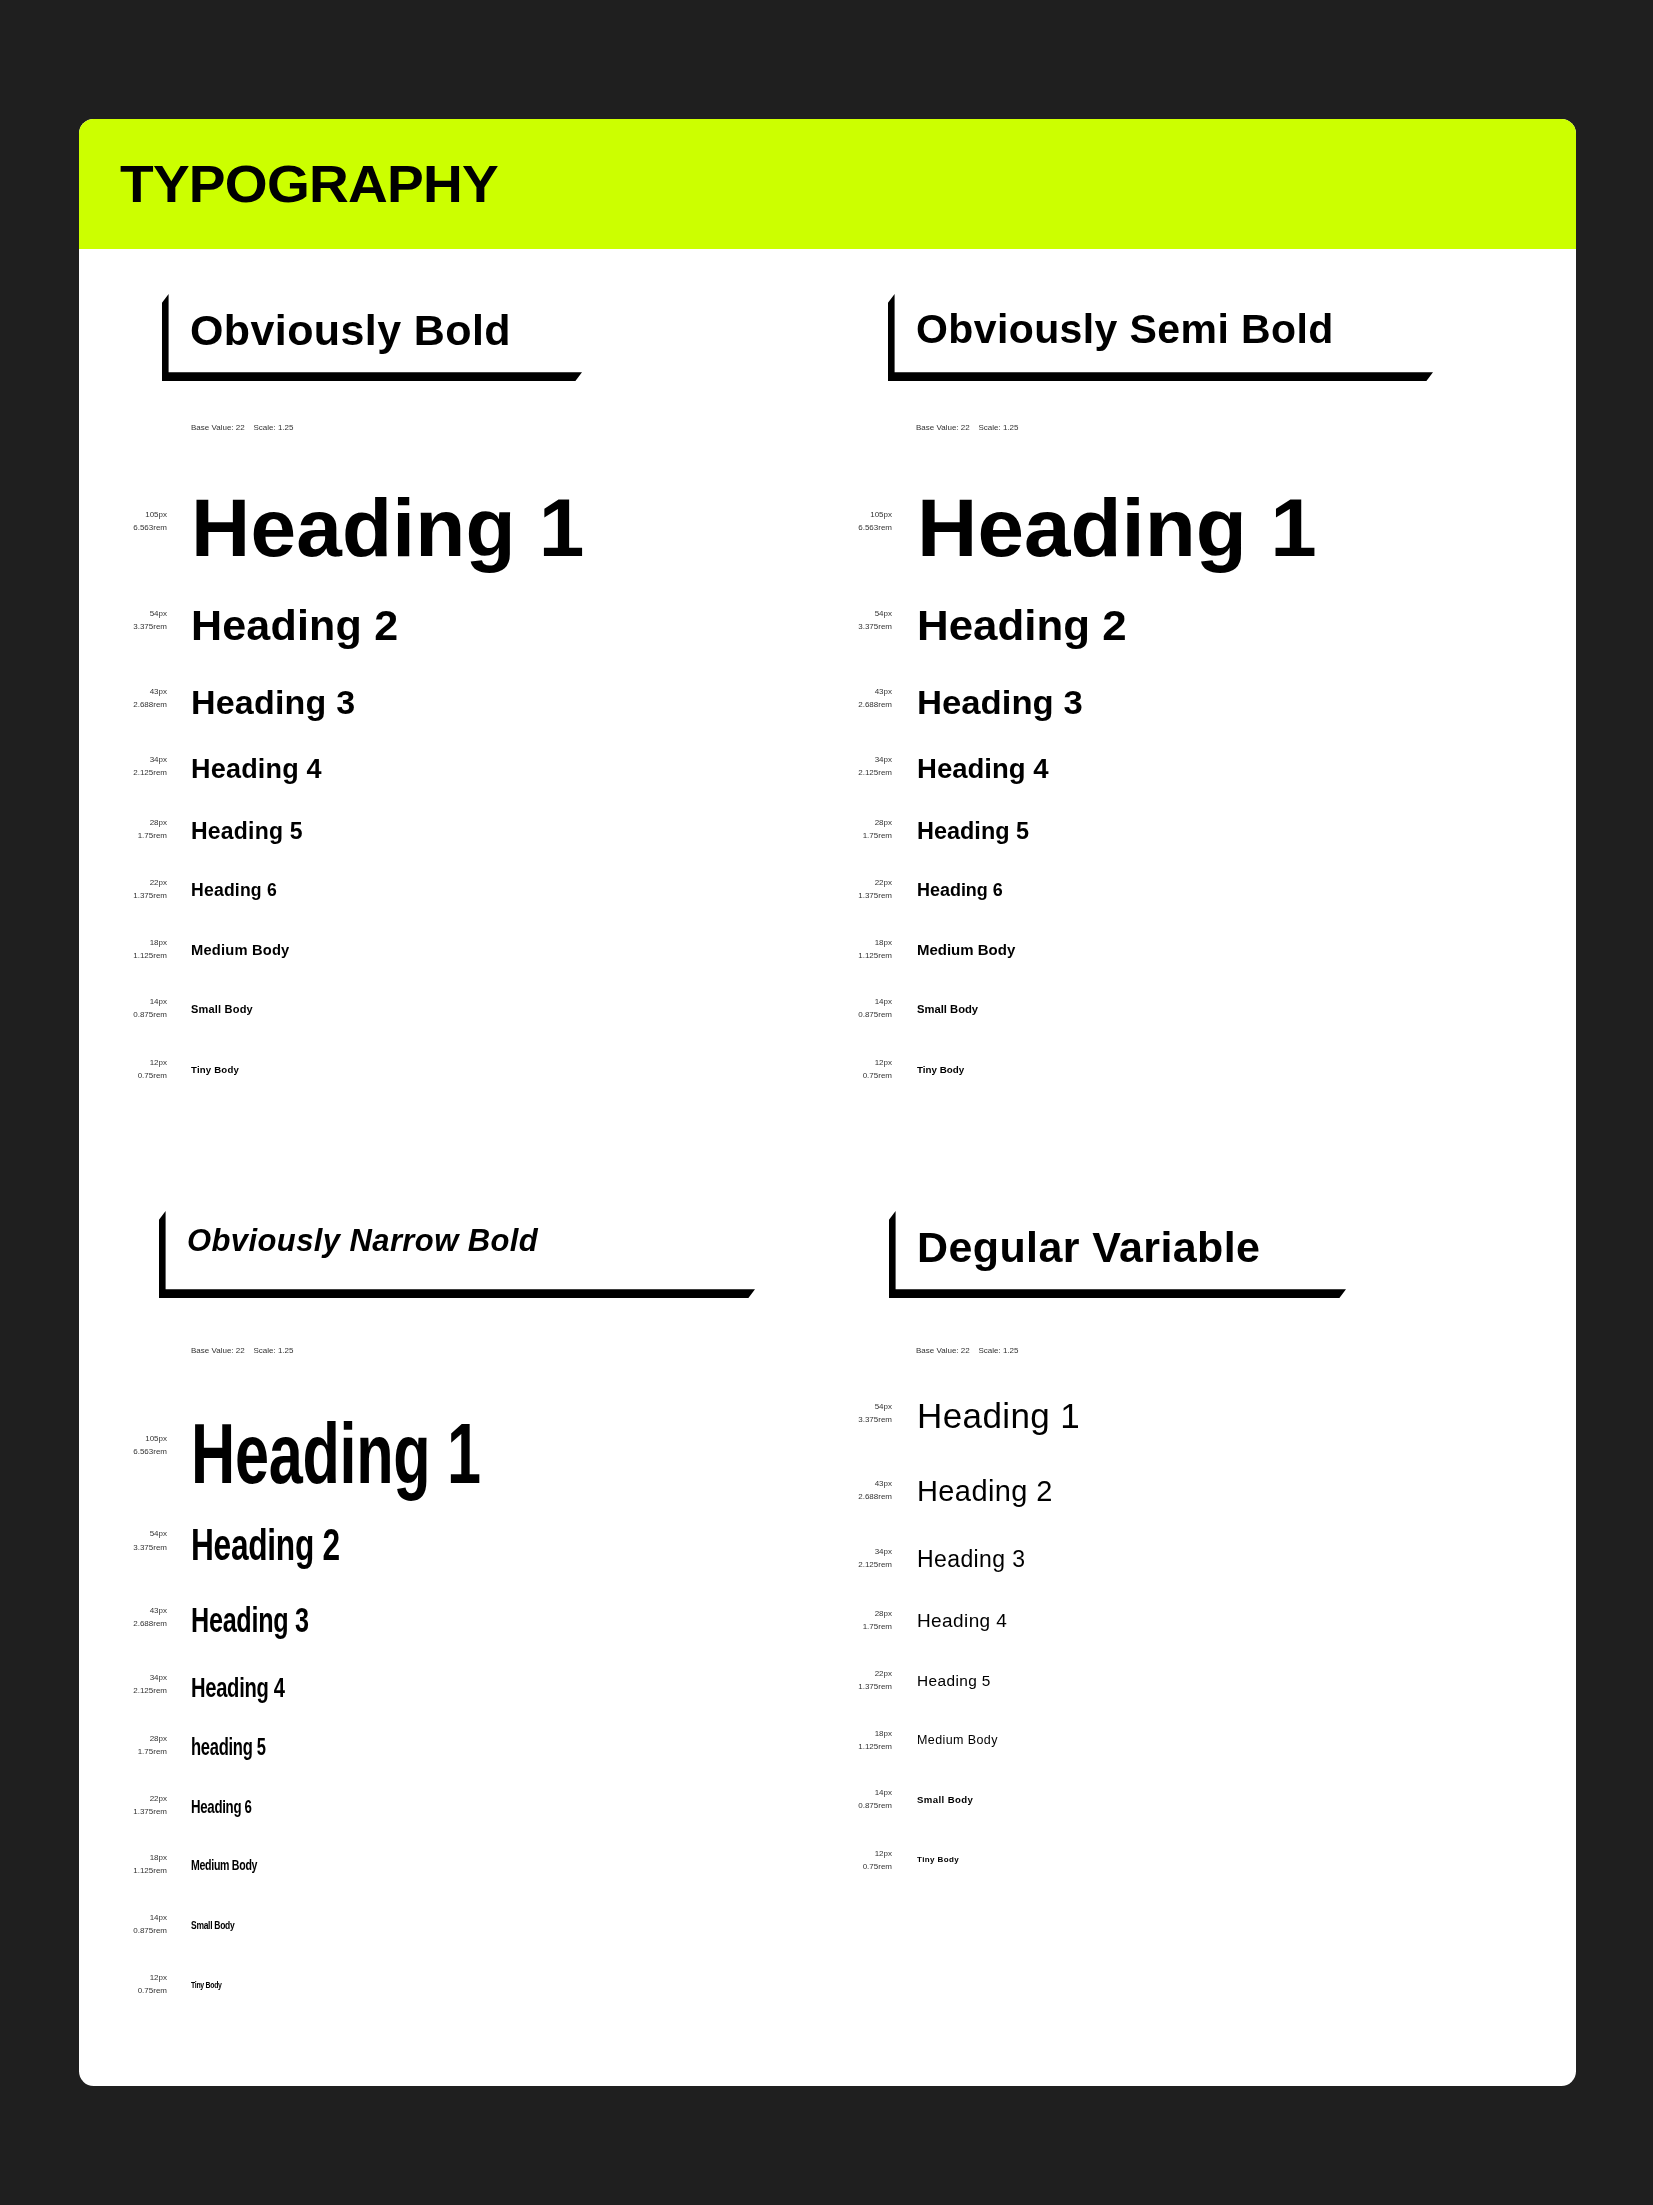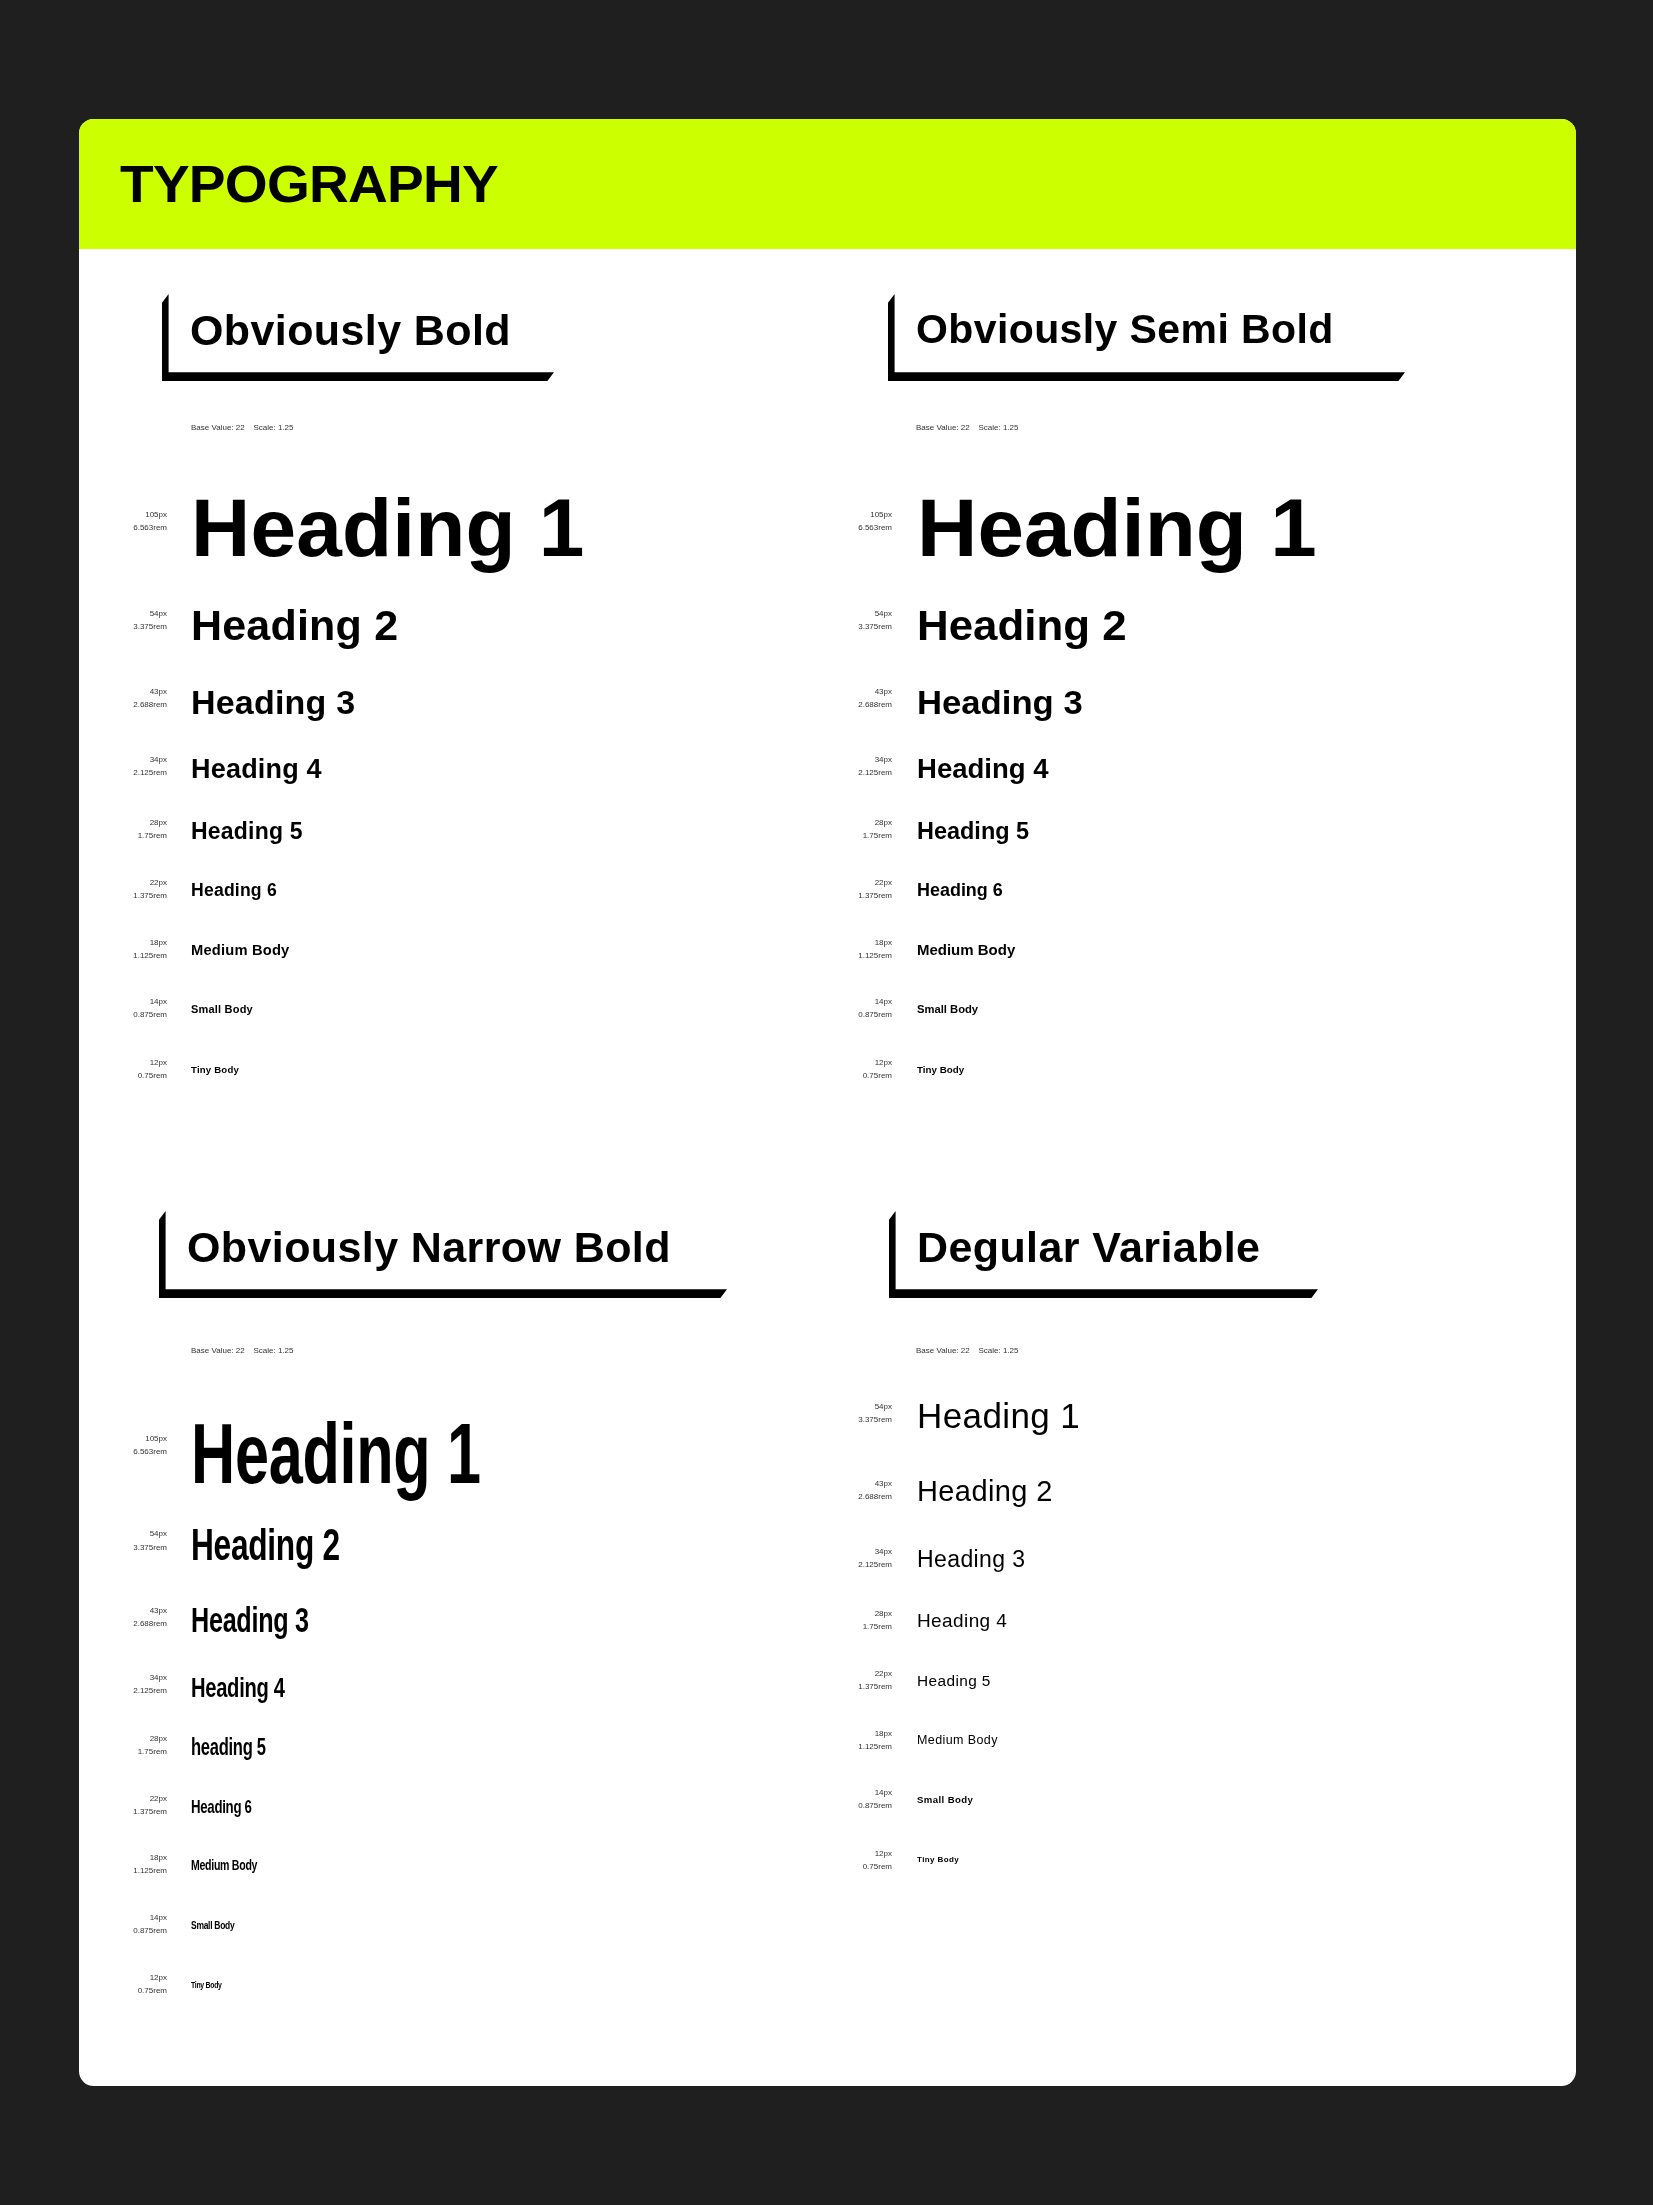"Obviously Bold" .sec-box { padding-left: none -> 28px }
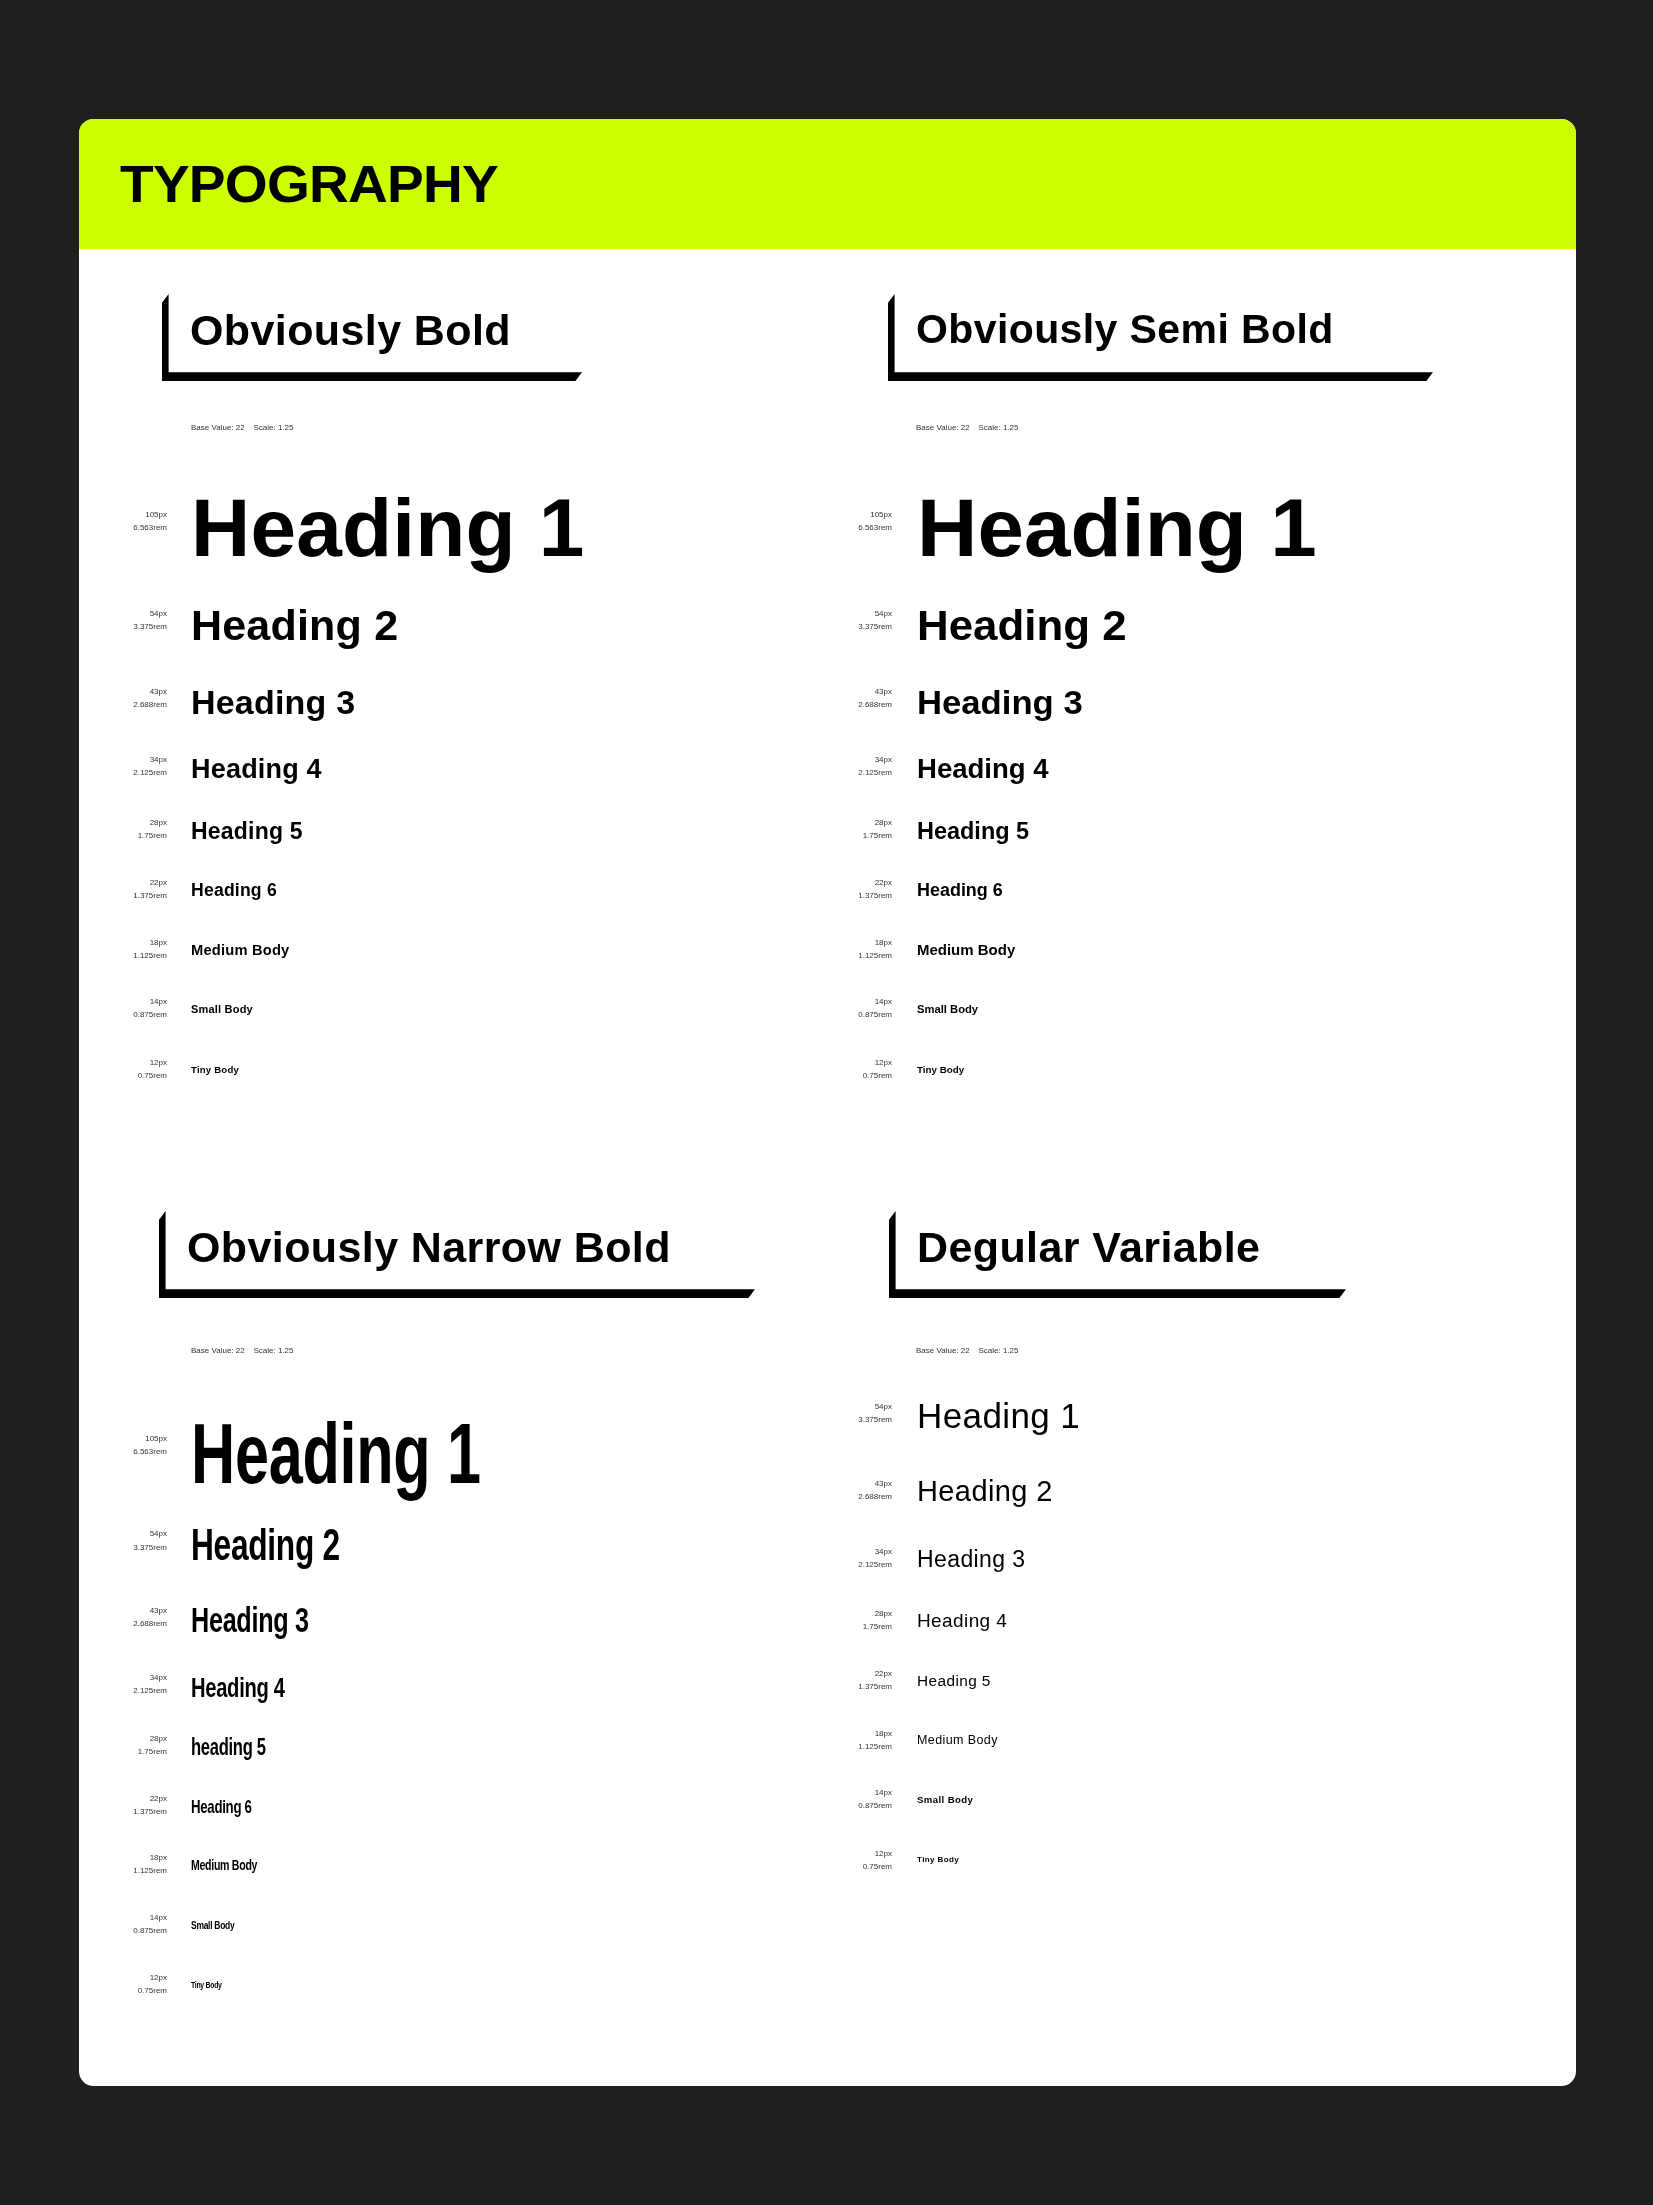"Obviously Narrow Bold" h2.sec-title { font-size: 43px -> 31px; font-style: none -> italic }
